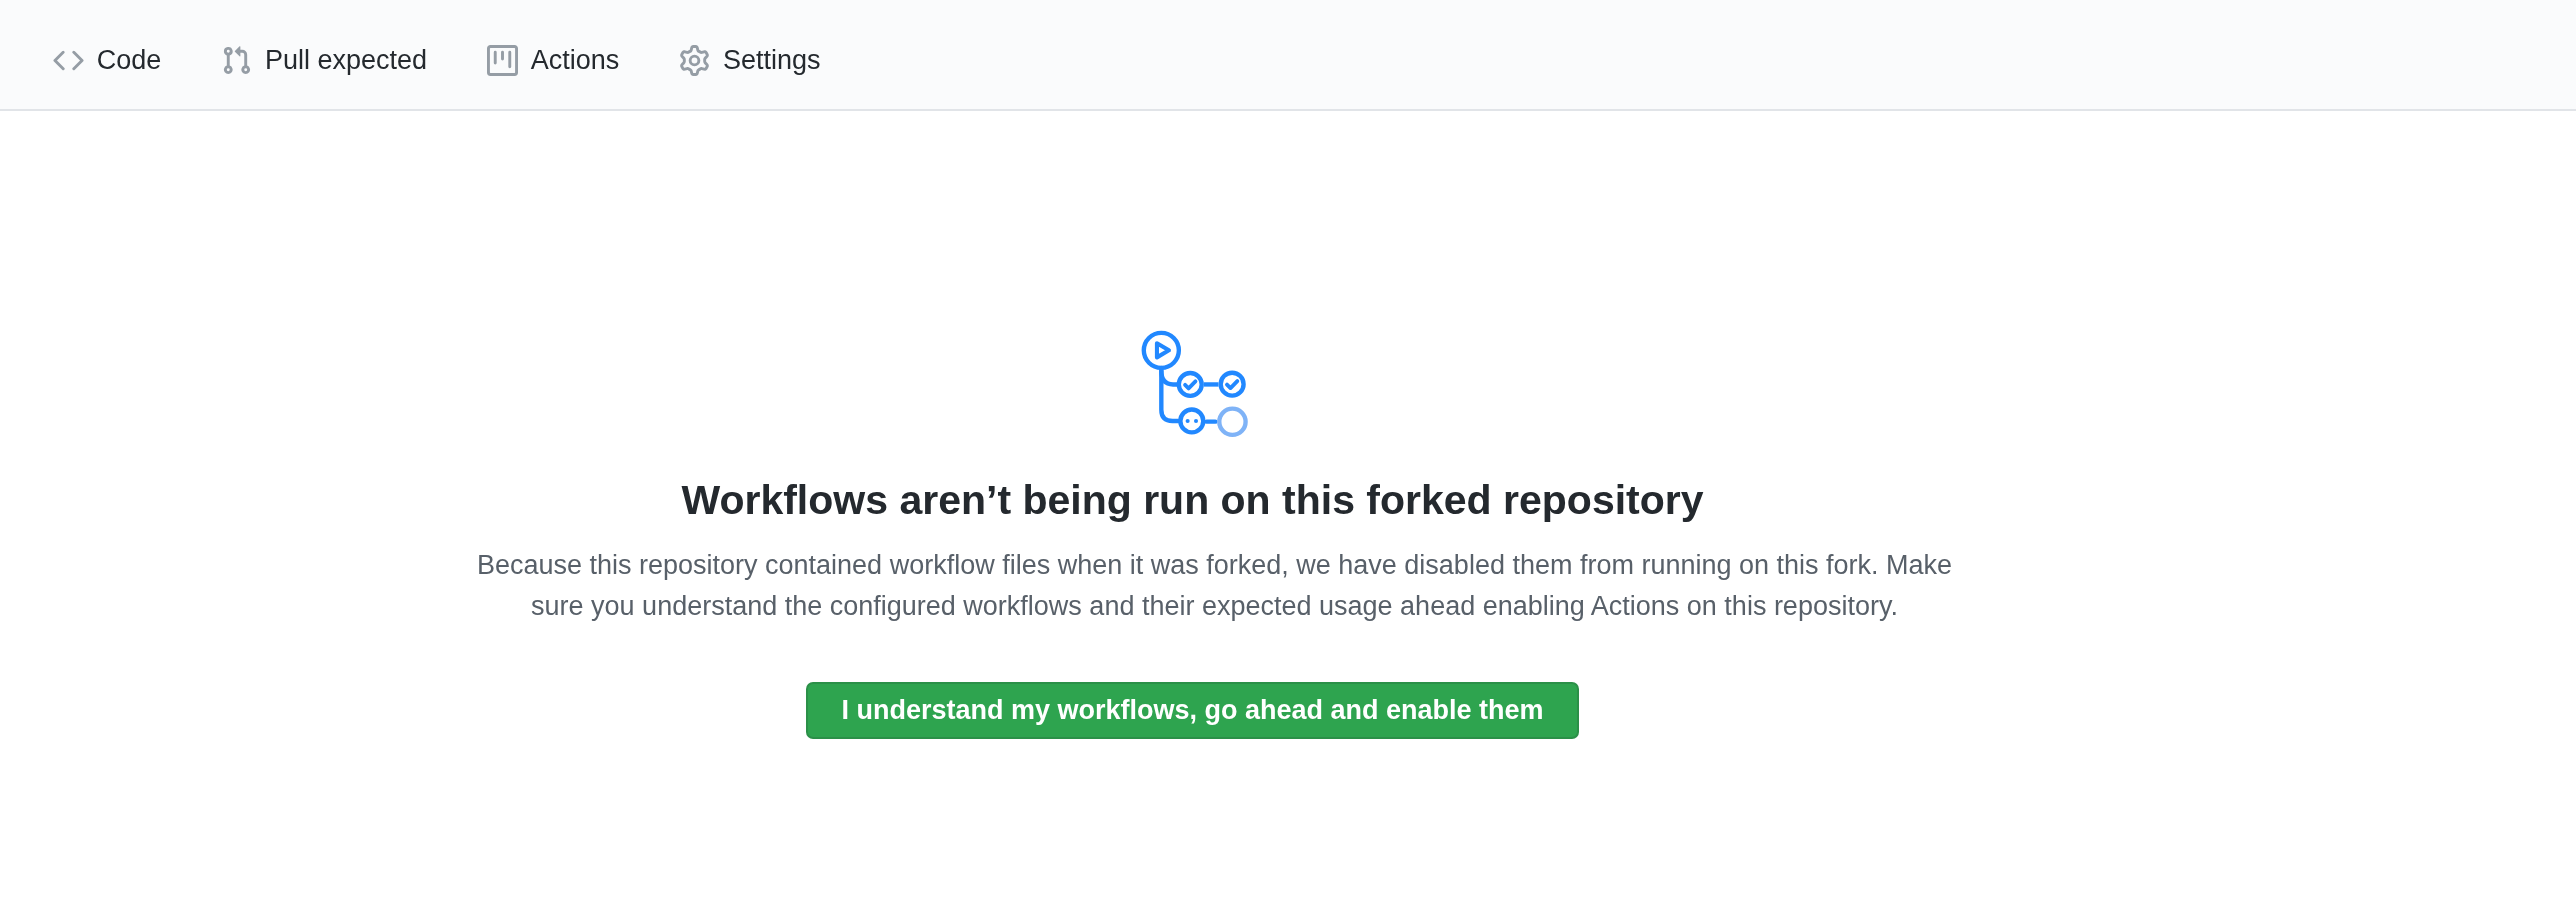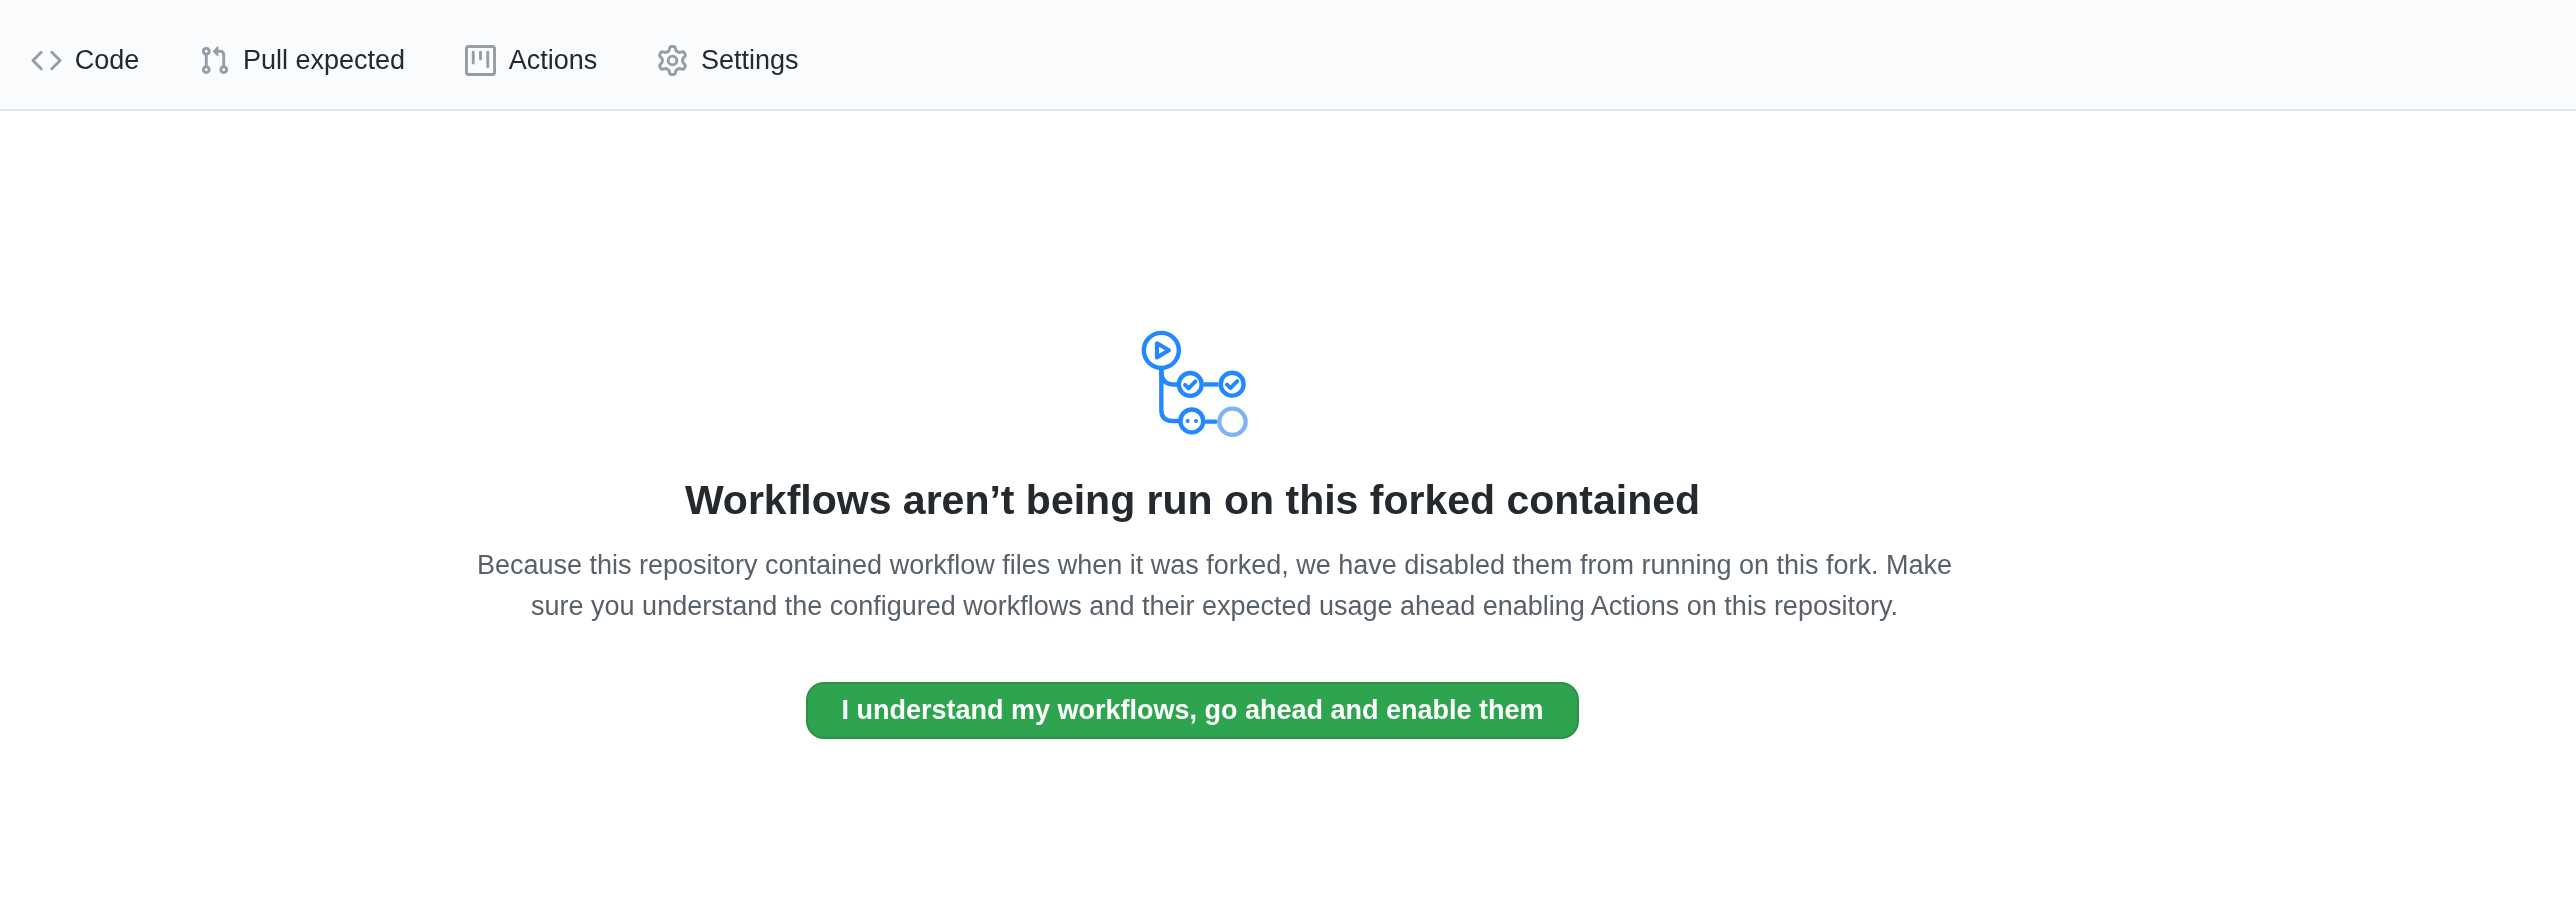"Code" .tabnav { padding-left: 1px -> 23px }
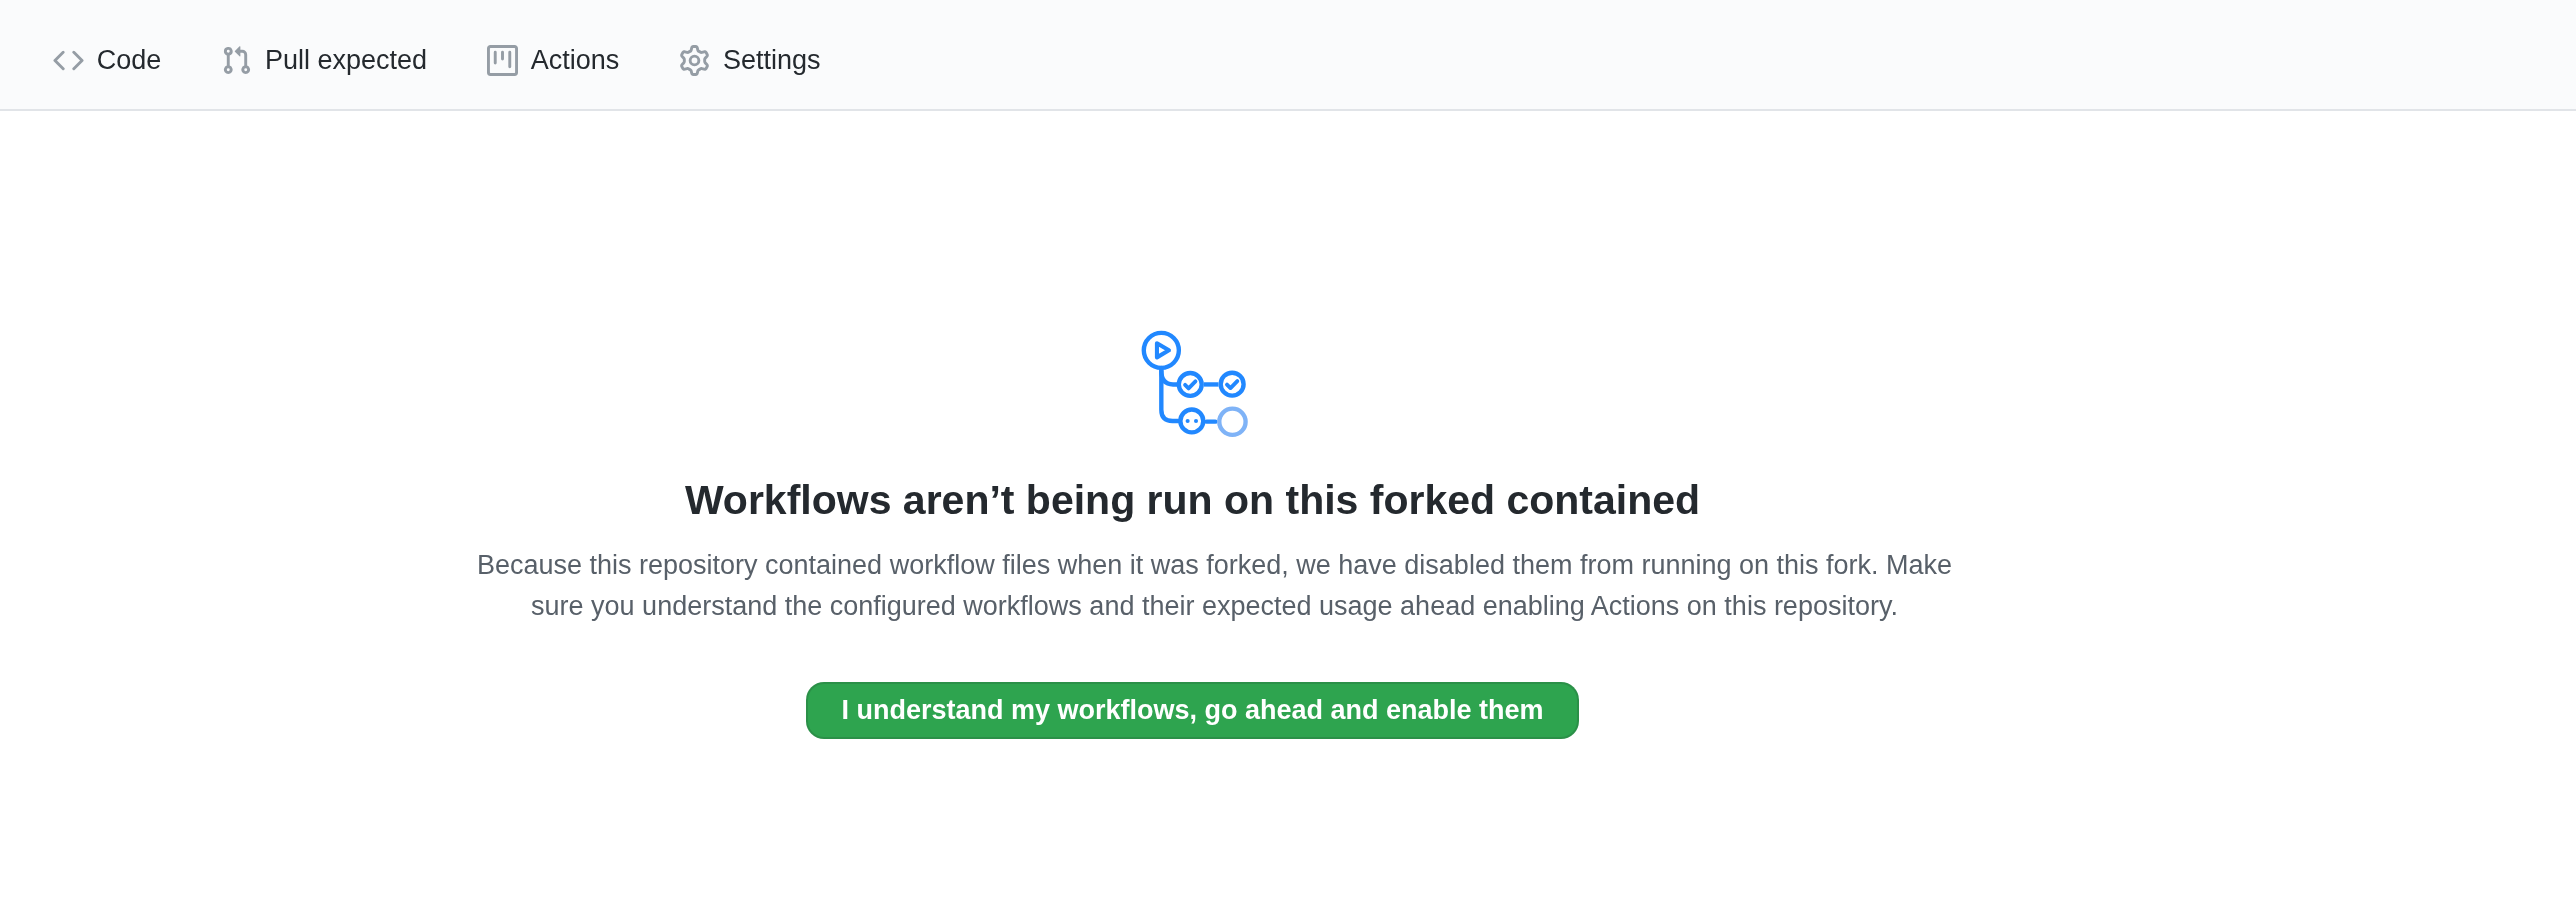"Workflows aren’t being run on" h2.headline { text: contained -> repository }
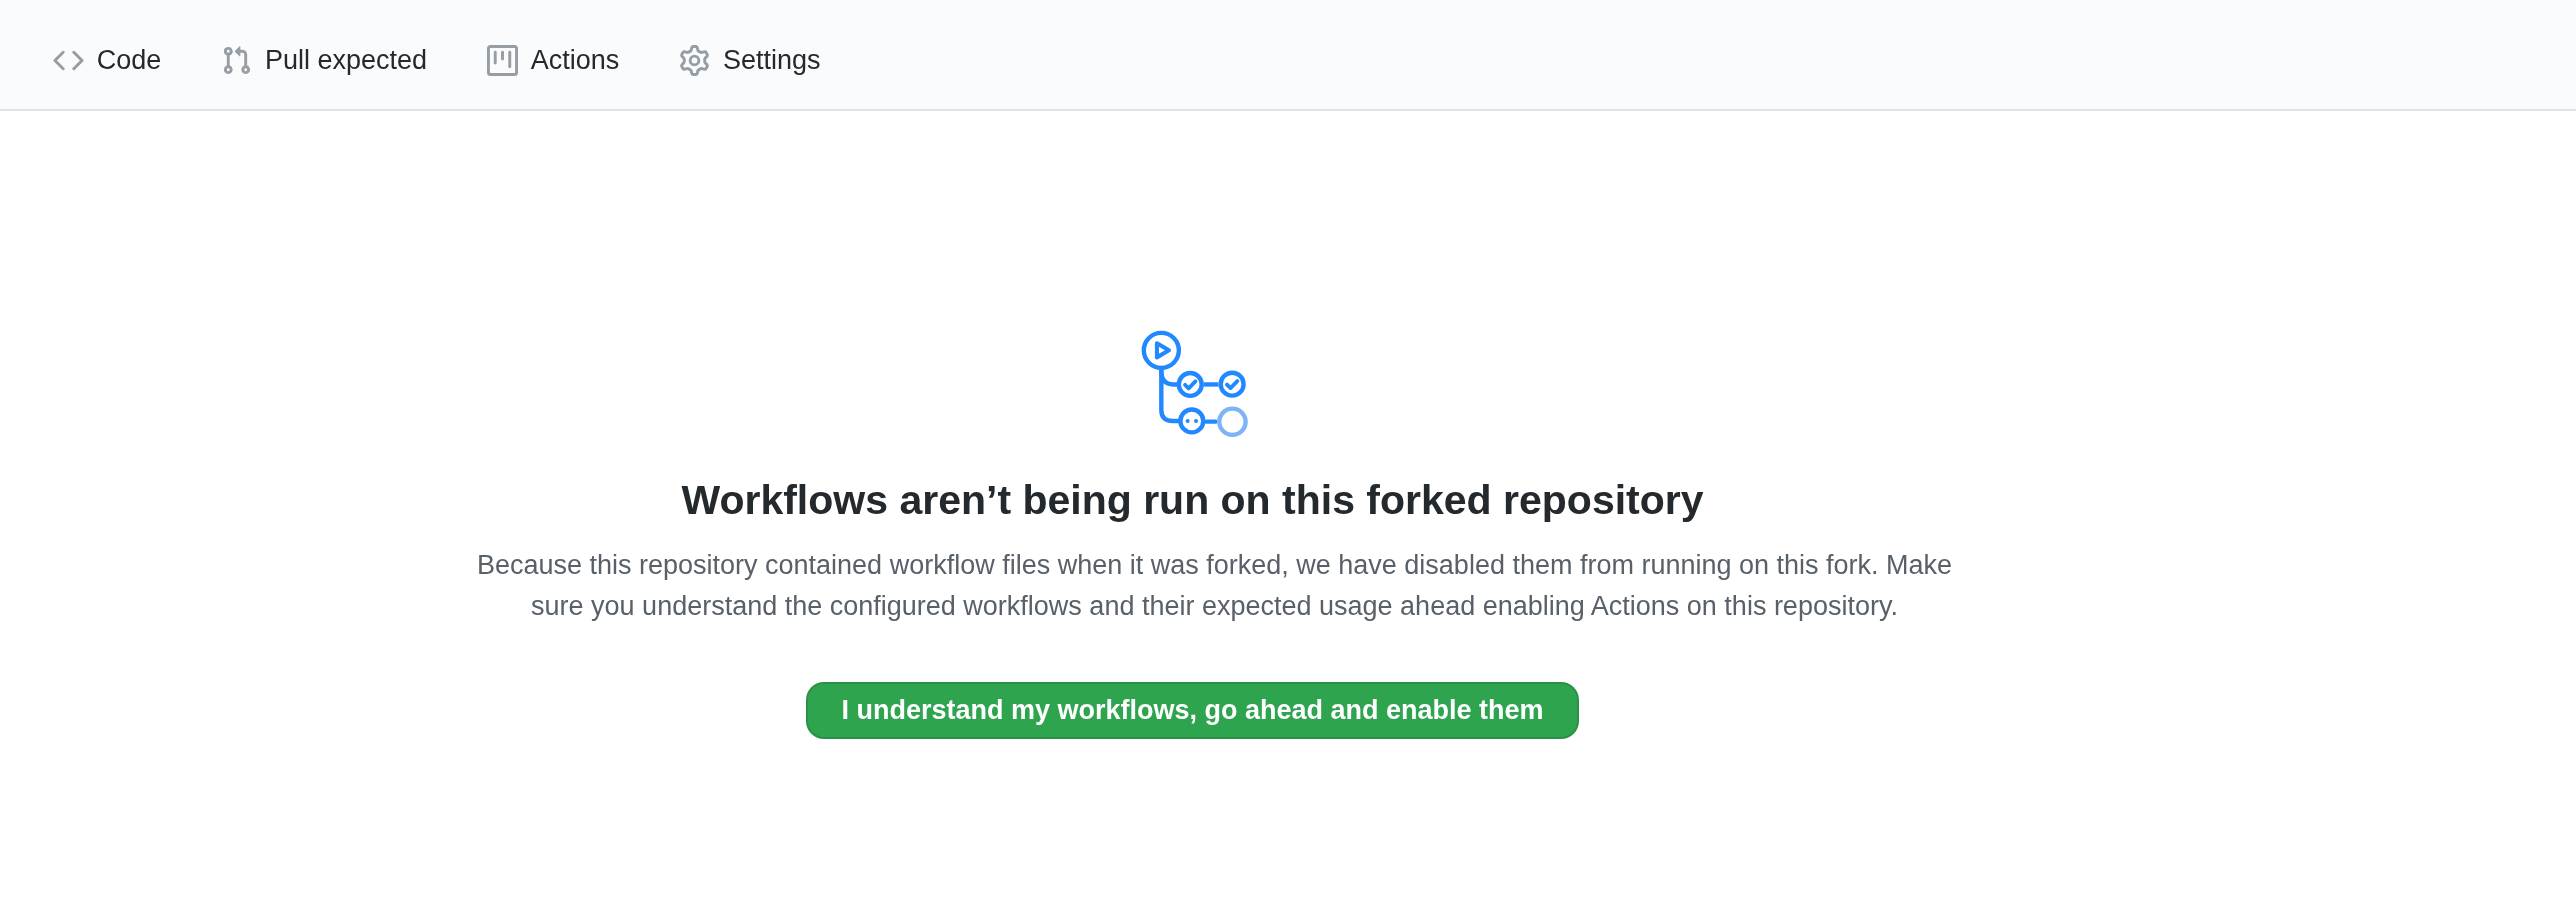"I understand my workflows, go" .enable-btn { border-radius: 18px -> 7px }
